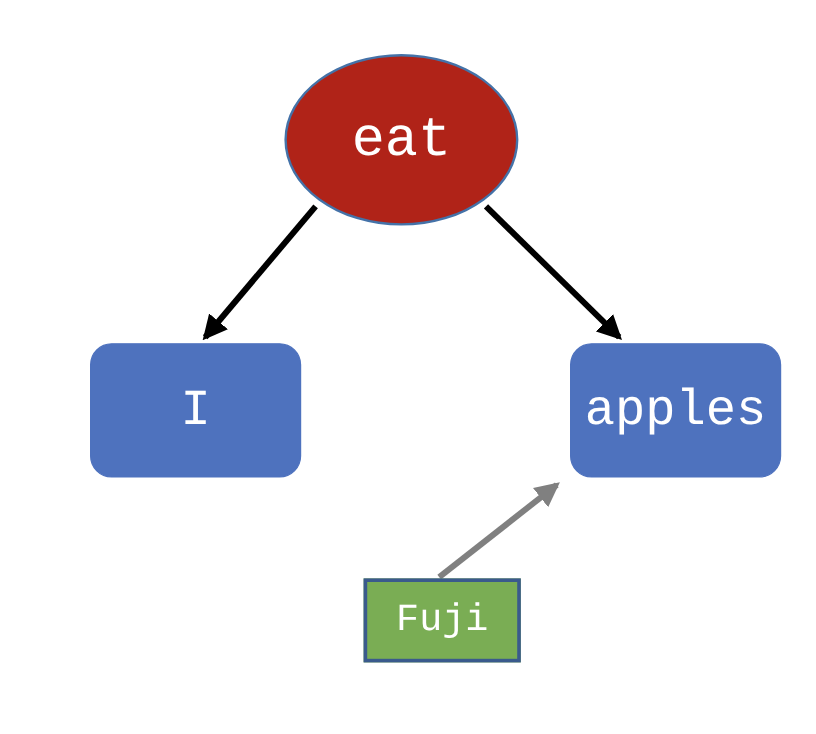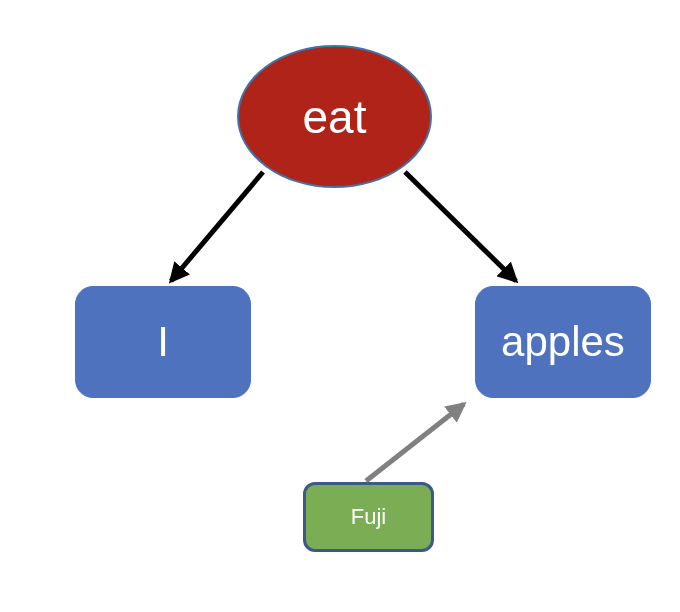"eat" .node { font-family: none -> Liberation Mono, monospace }
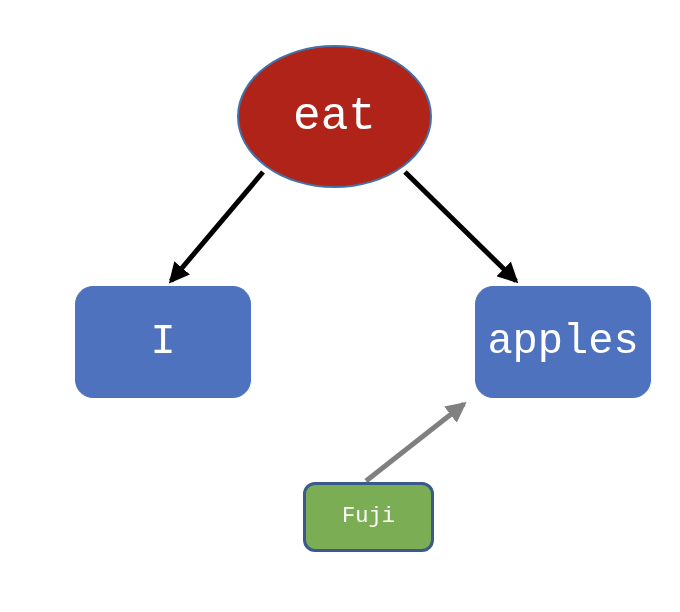"Fuji" .node-rect { border-radius: 12px -> 0; font-size: 22px -> 32px }
